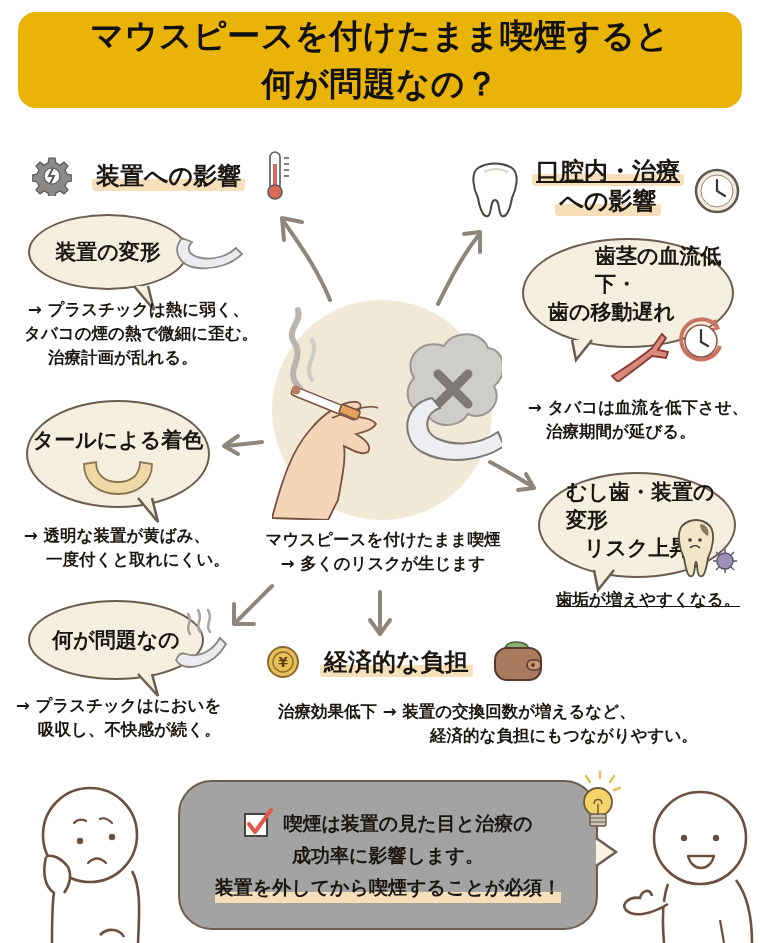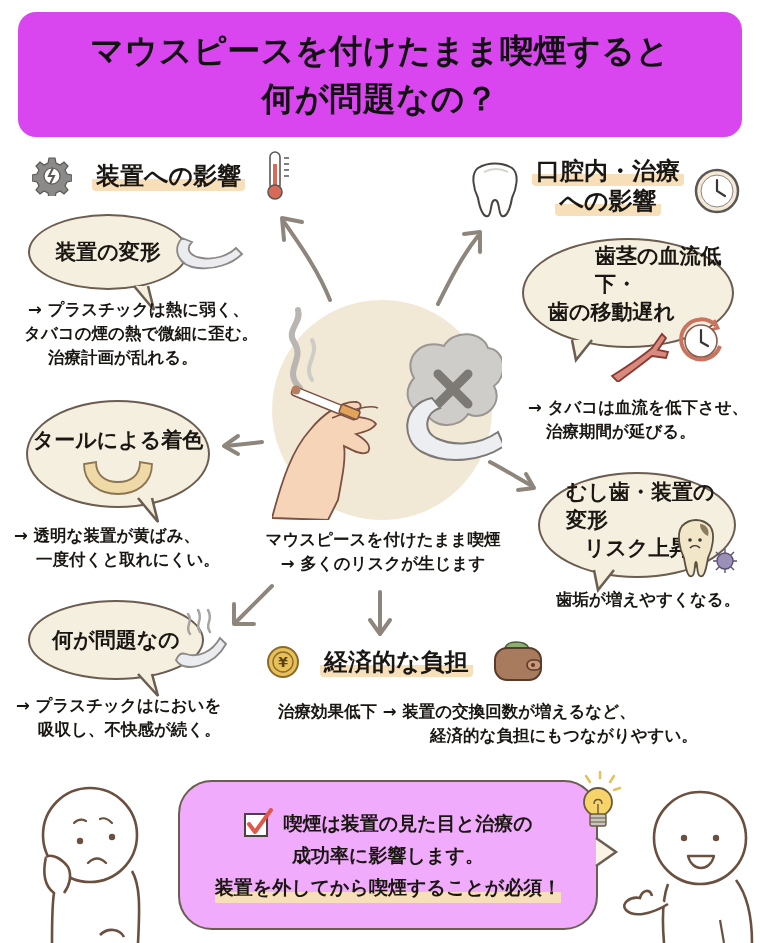"マウスピースを付けたまま喫煙すると" .title-box { background: #d946ef -> #eab308; height: 125px -> 96px }
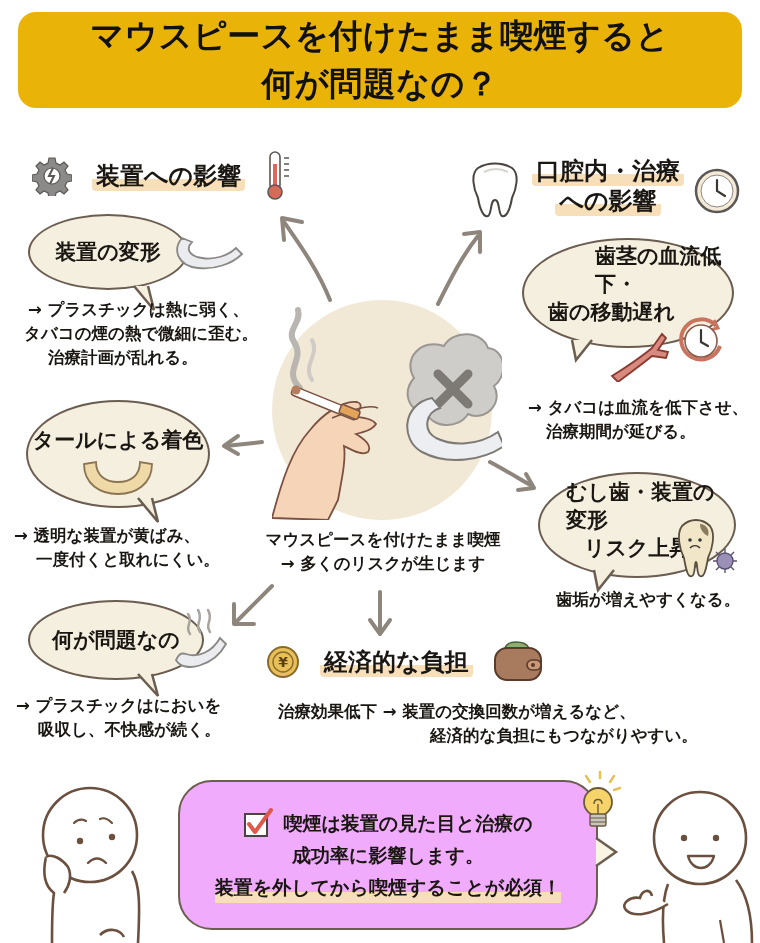"口腔内・治療" div.sec-label { text-decoration: none -> underline }
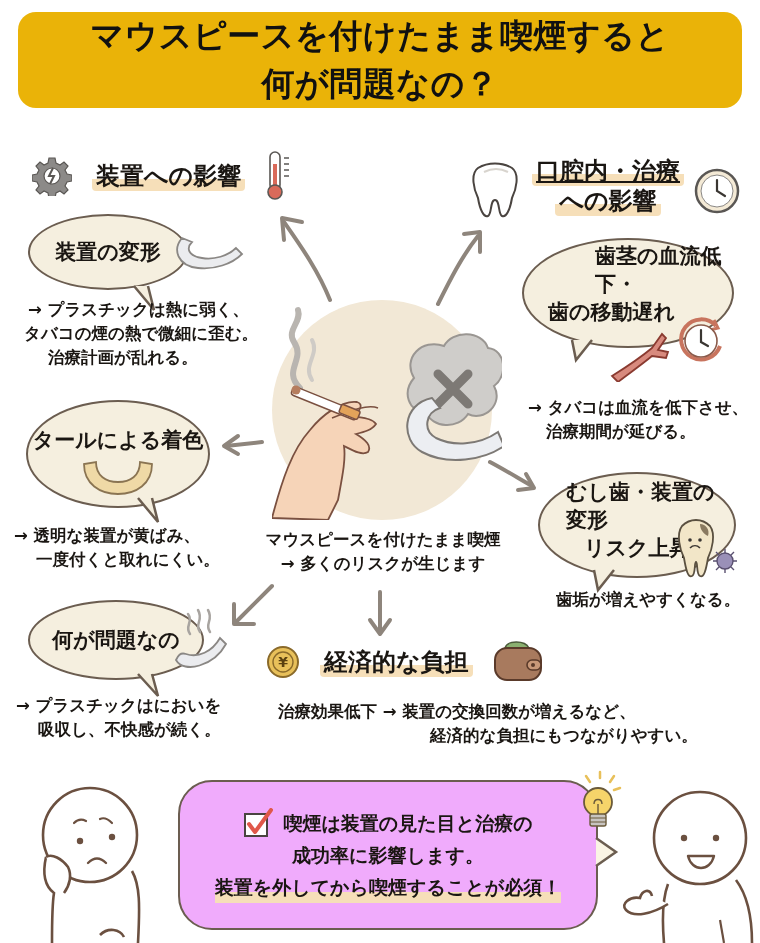"→ 透明な装置が黄ばみ、" div.abs { left: 14px -> 24px }
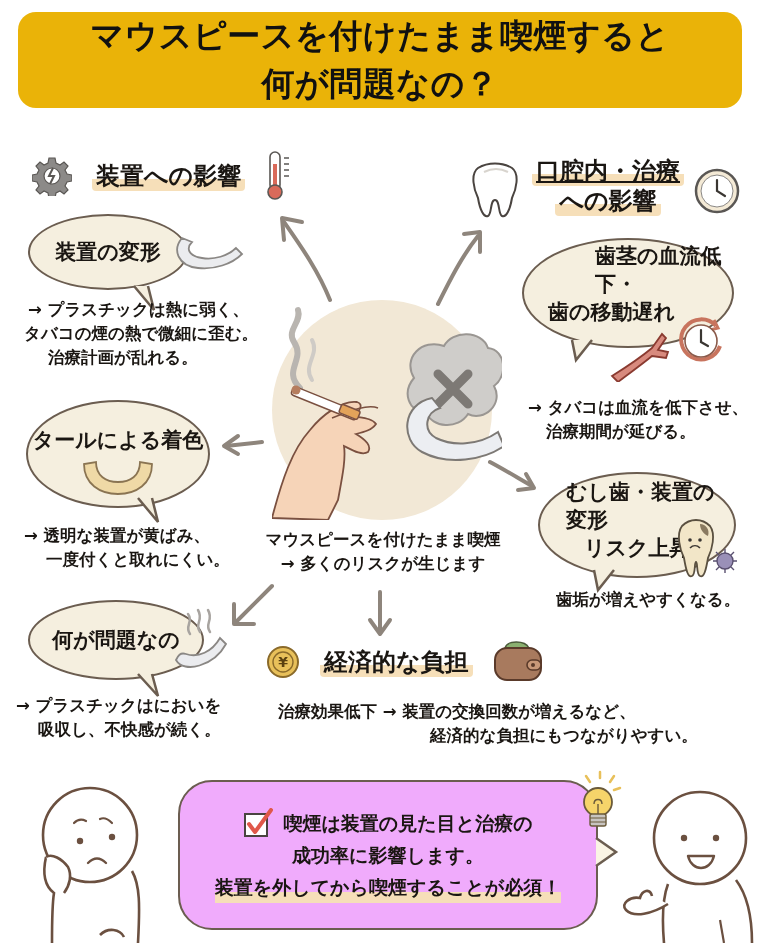"歯垢が増えやすくなる。" div.desc { text-decoration: none -> underline }
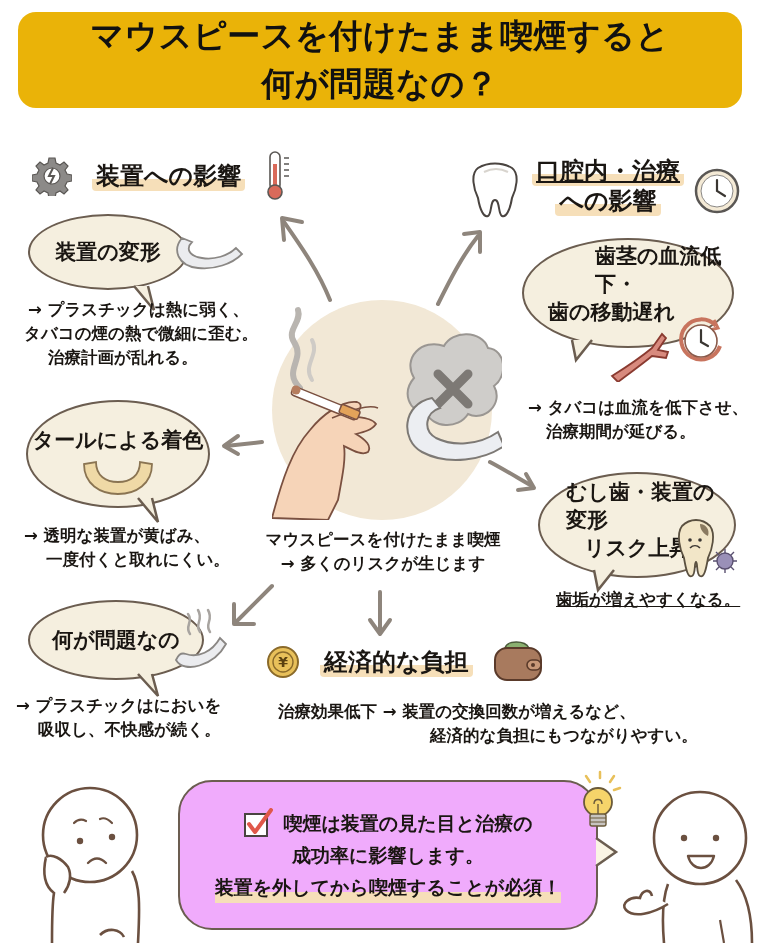"喫煙は装置の見た目と治療の" .final-bubble { background: #f0abfc -> #a3a3a3 }
